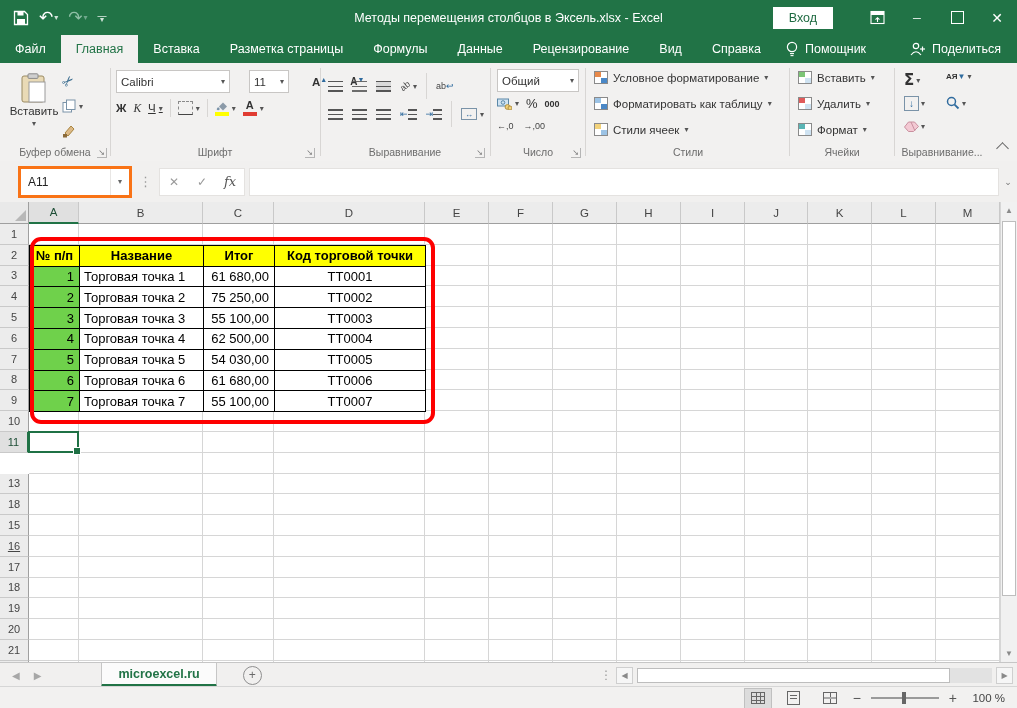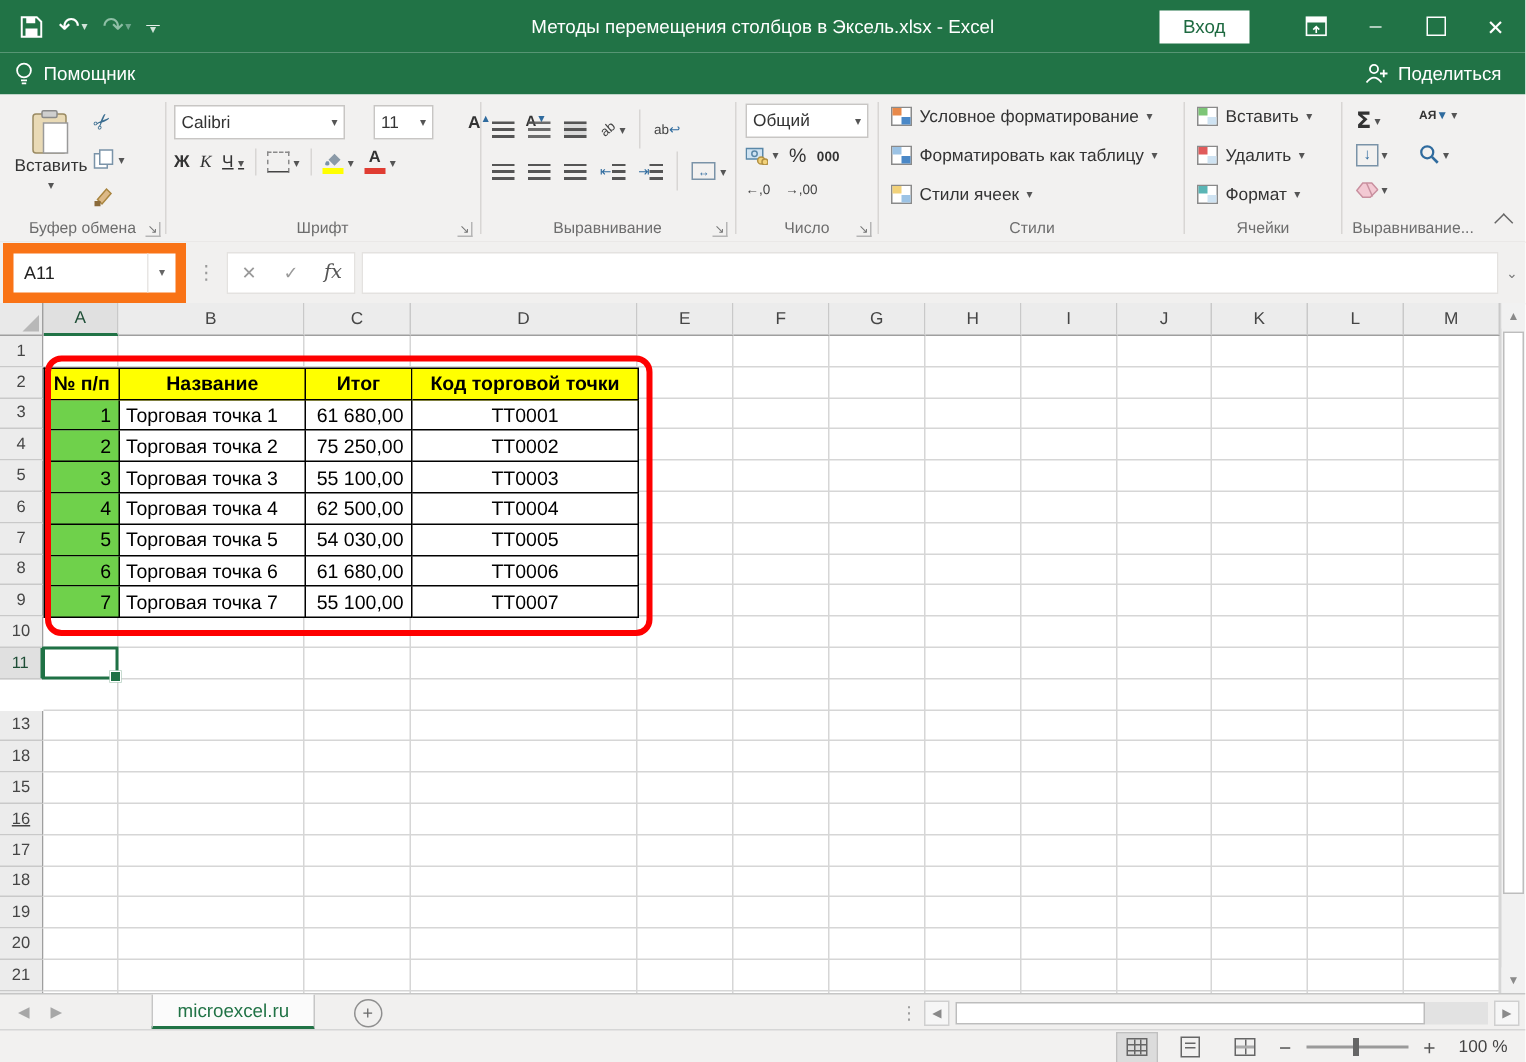"Файл" span { html: none -> <span> <span>Файл</span> <span>Главная</span> <span>Вставка</span> <span>Разметка страницы</span> <span>Формулы</span> <span>Данные</span> <span>Рецензирование</span> <span>Вид</span> <span>Справка</span> </span> }
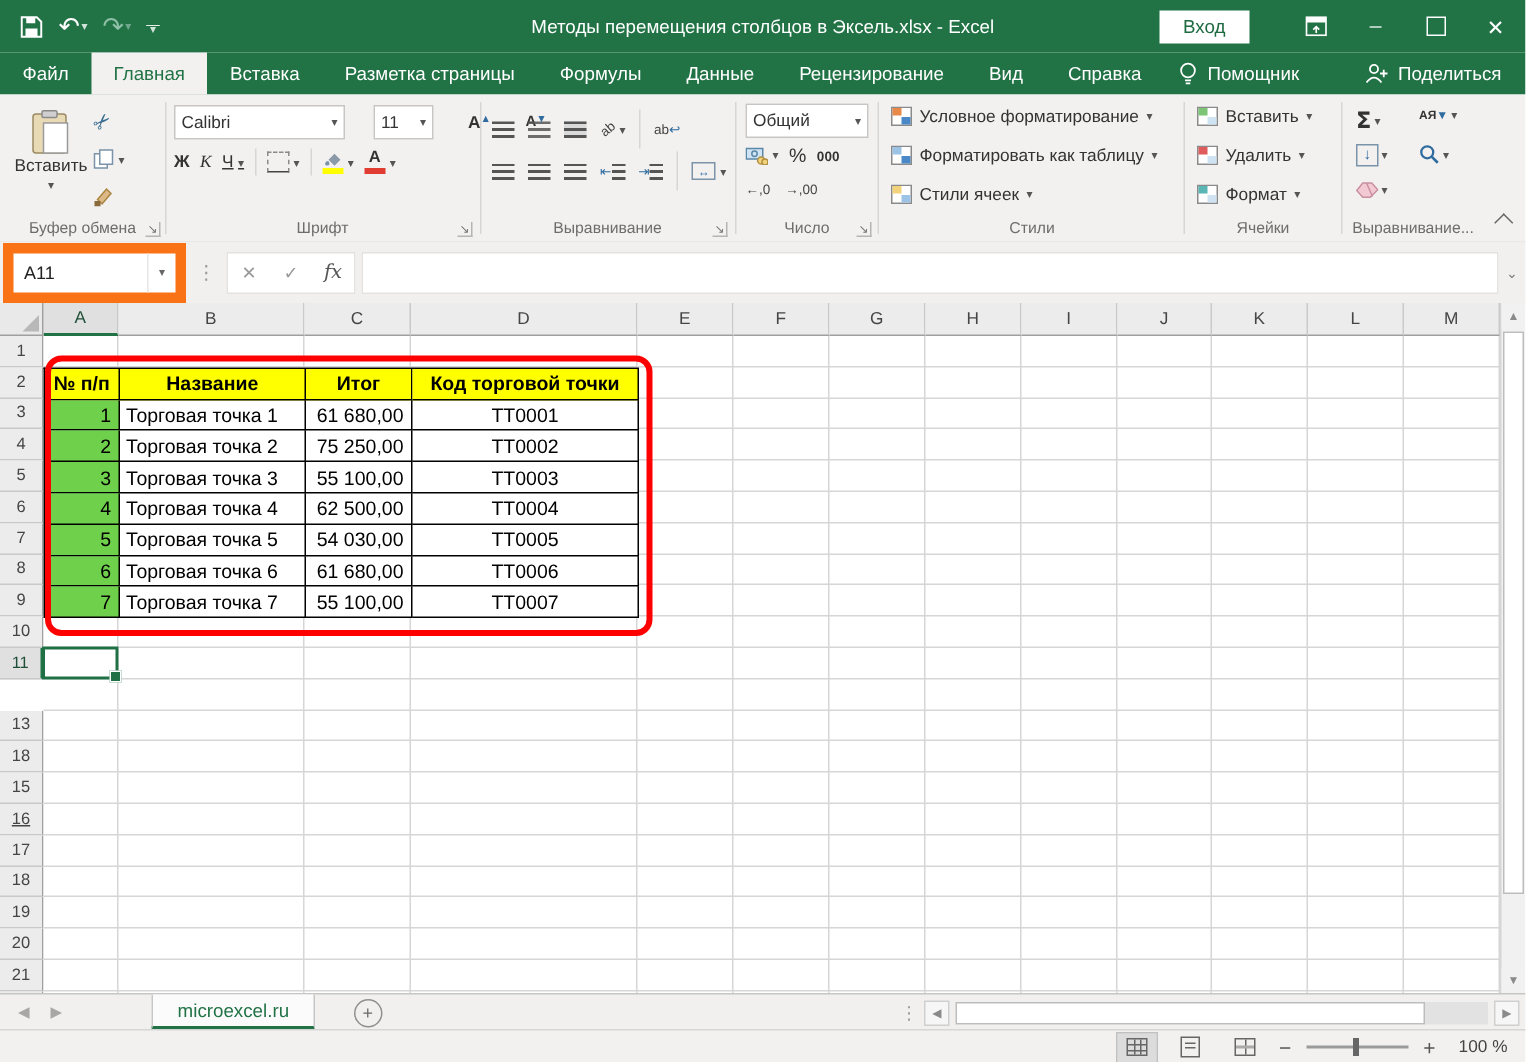"A11" .namebox { border: 7px solid #f97316 -> 3px solid #f97316; margin-left: 2px -> 18px }
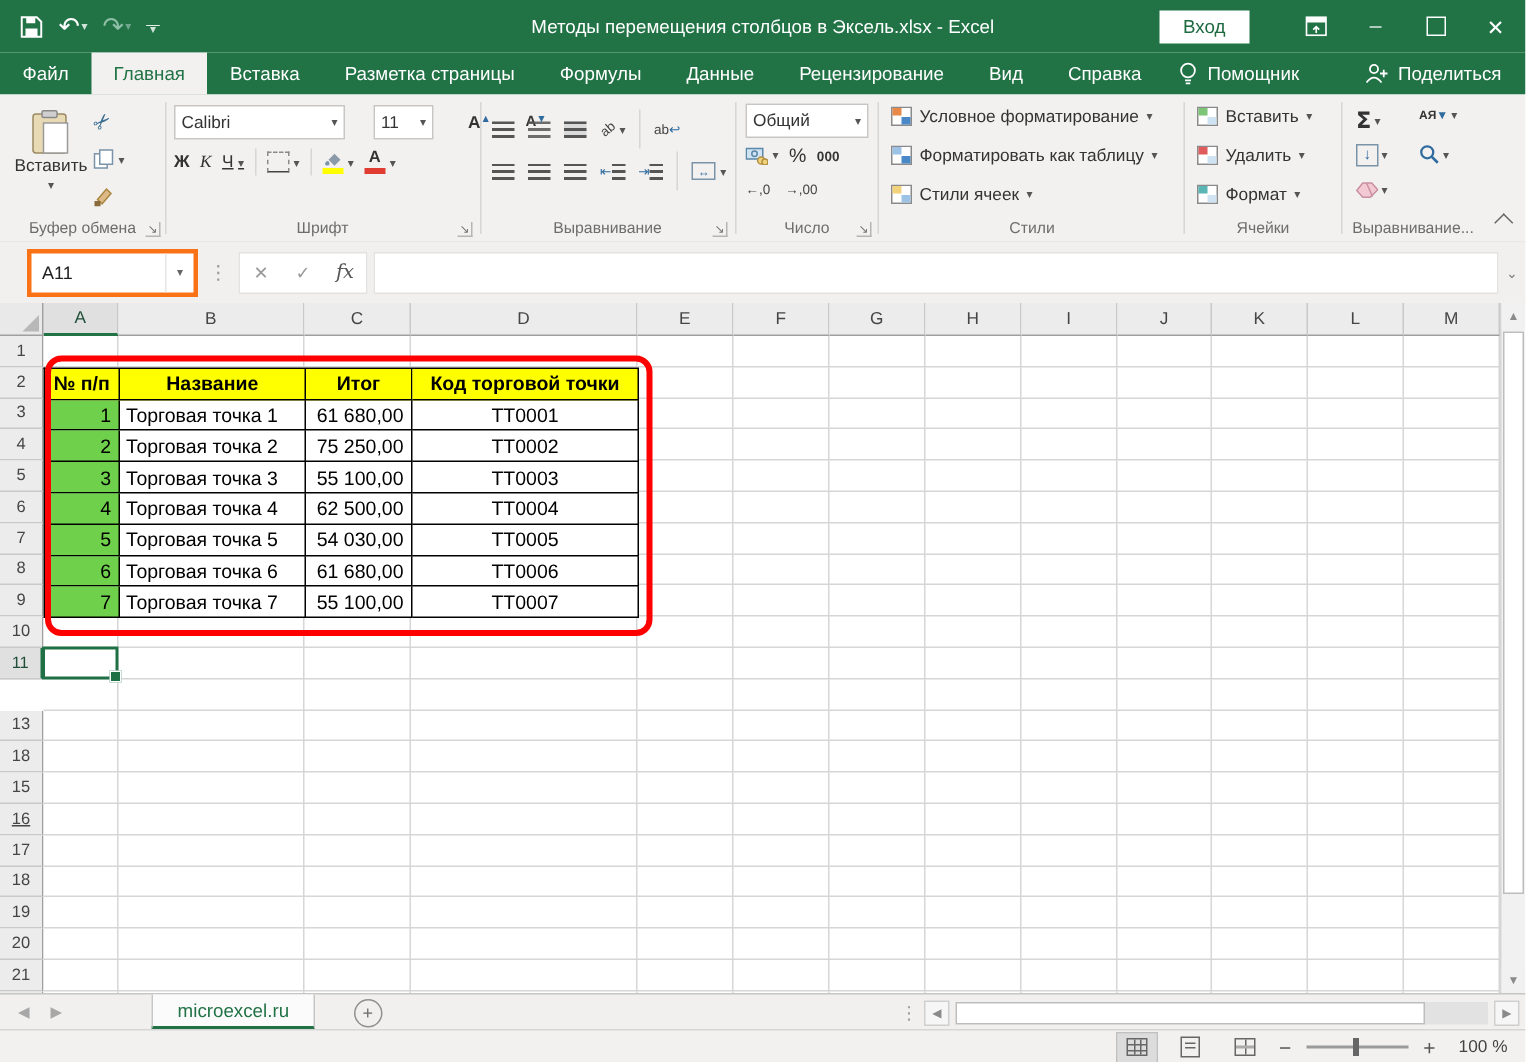"microexcel.ru" .stab { font-weight: normal -> bold }
